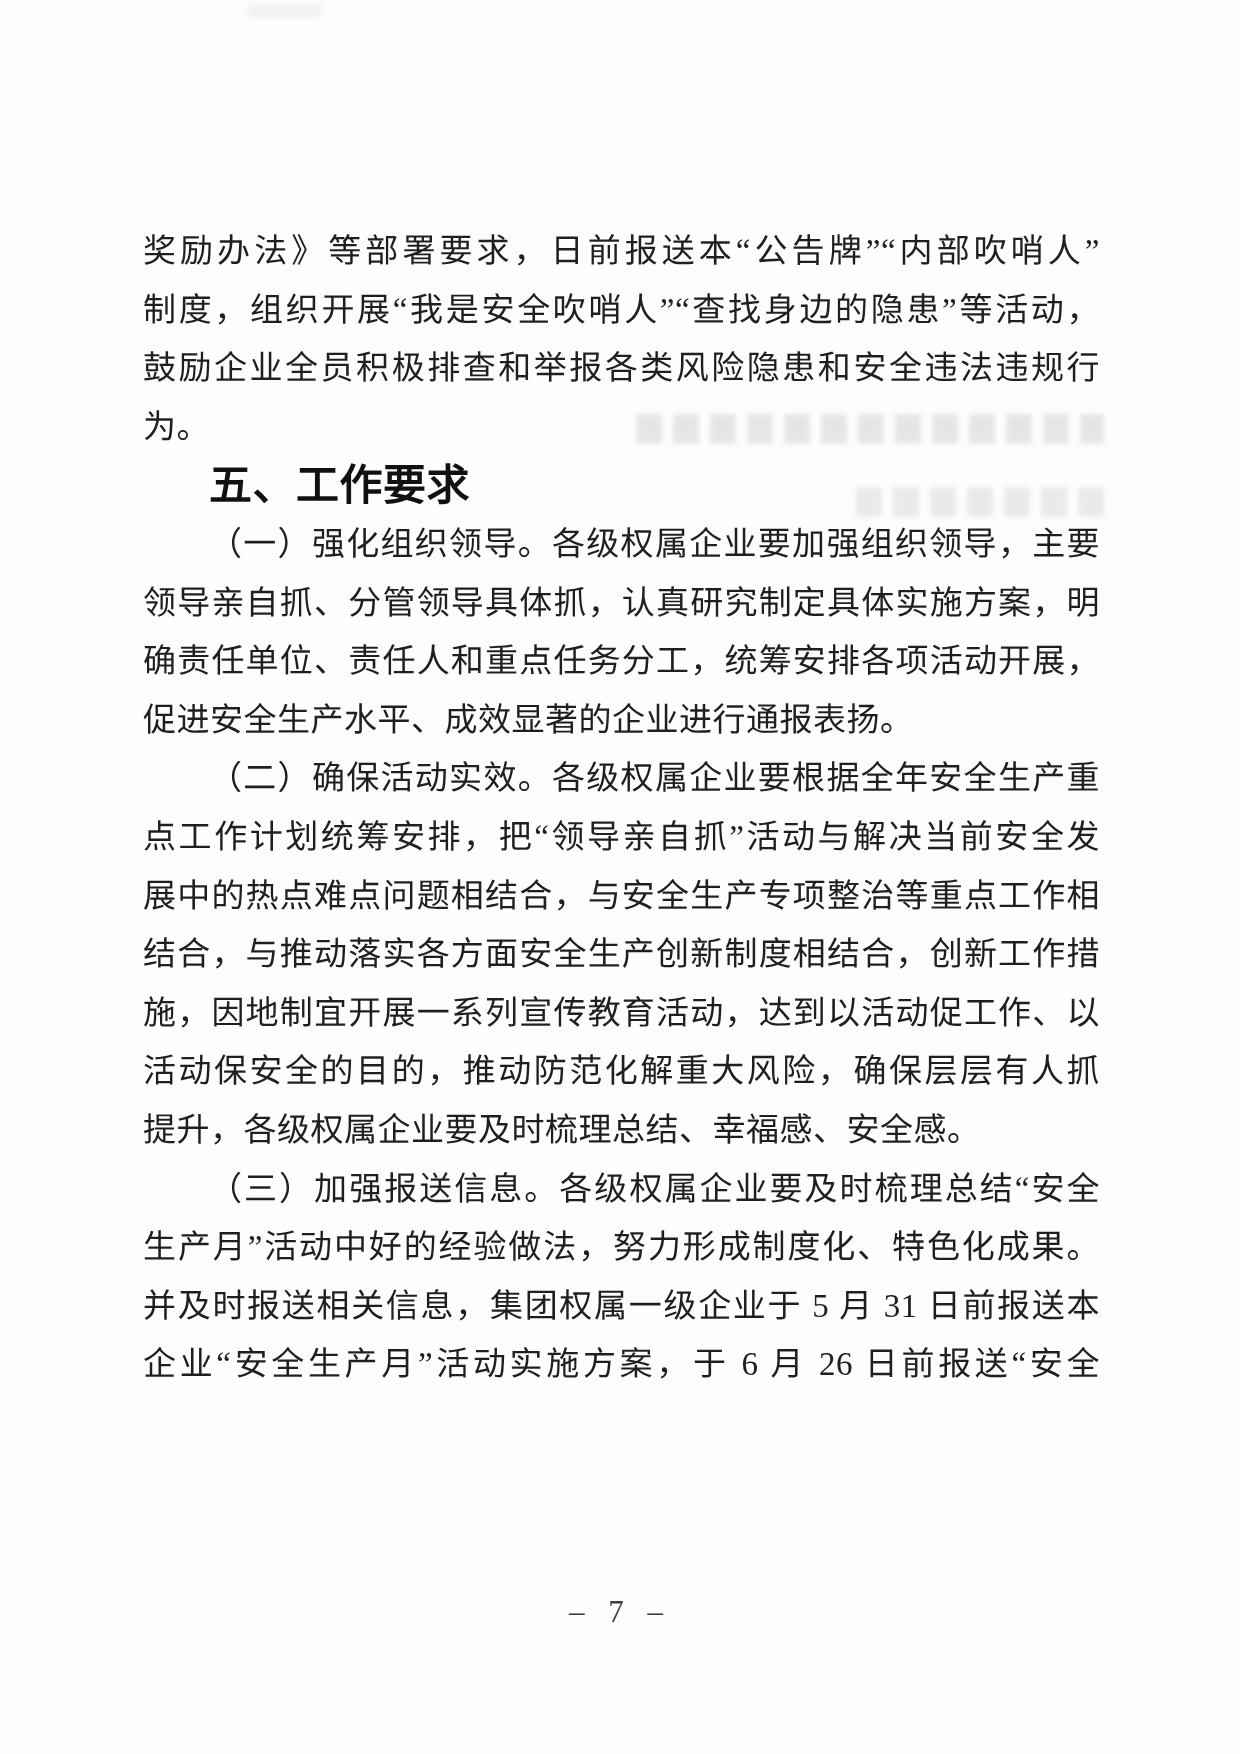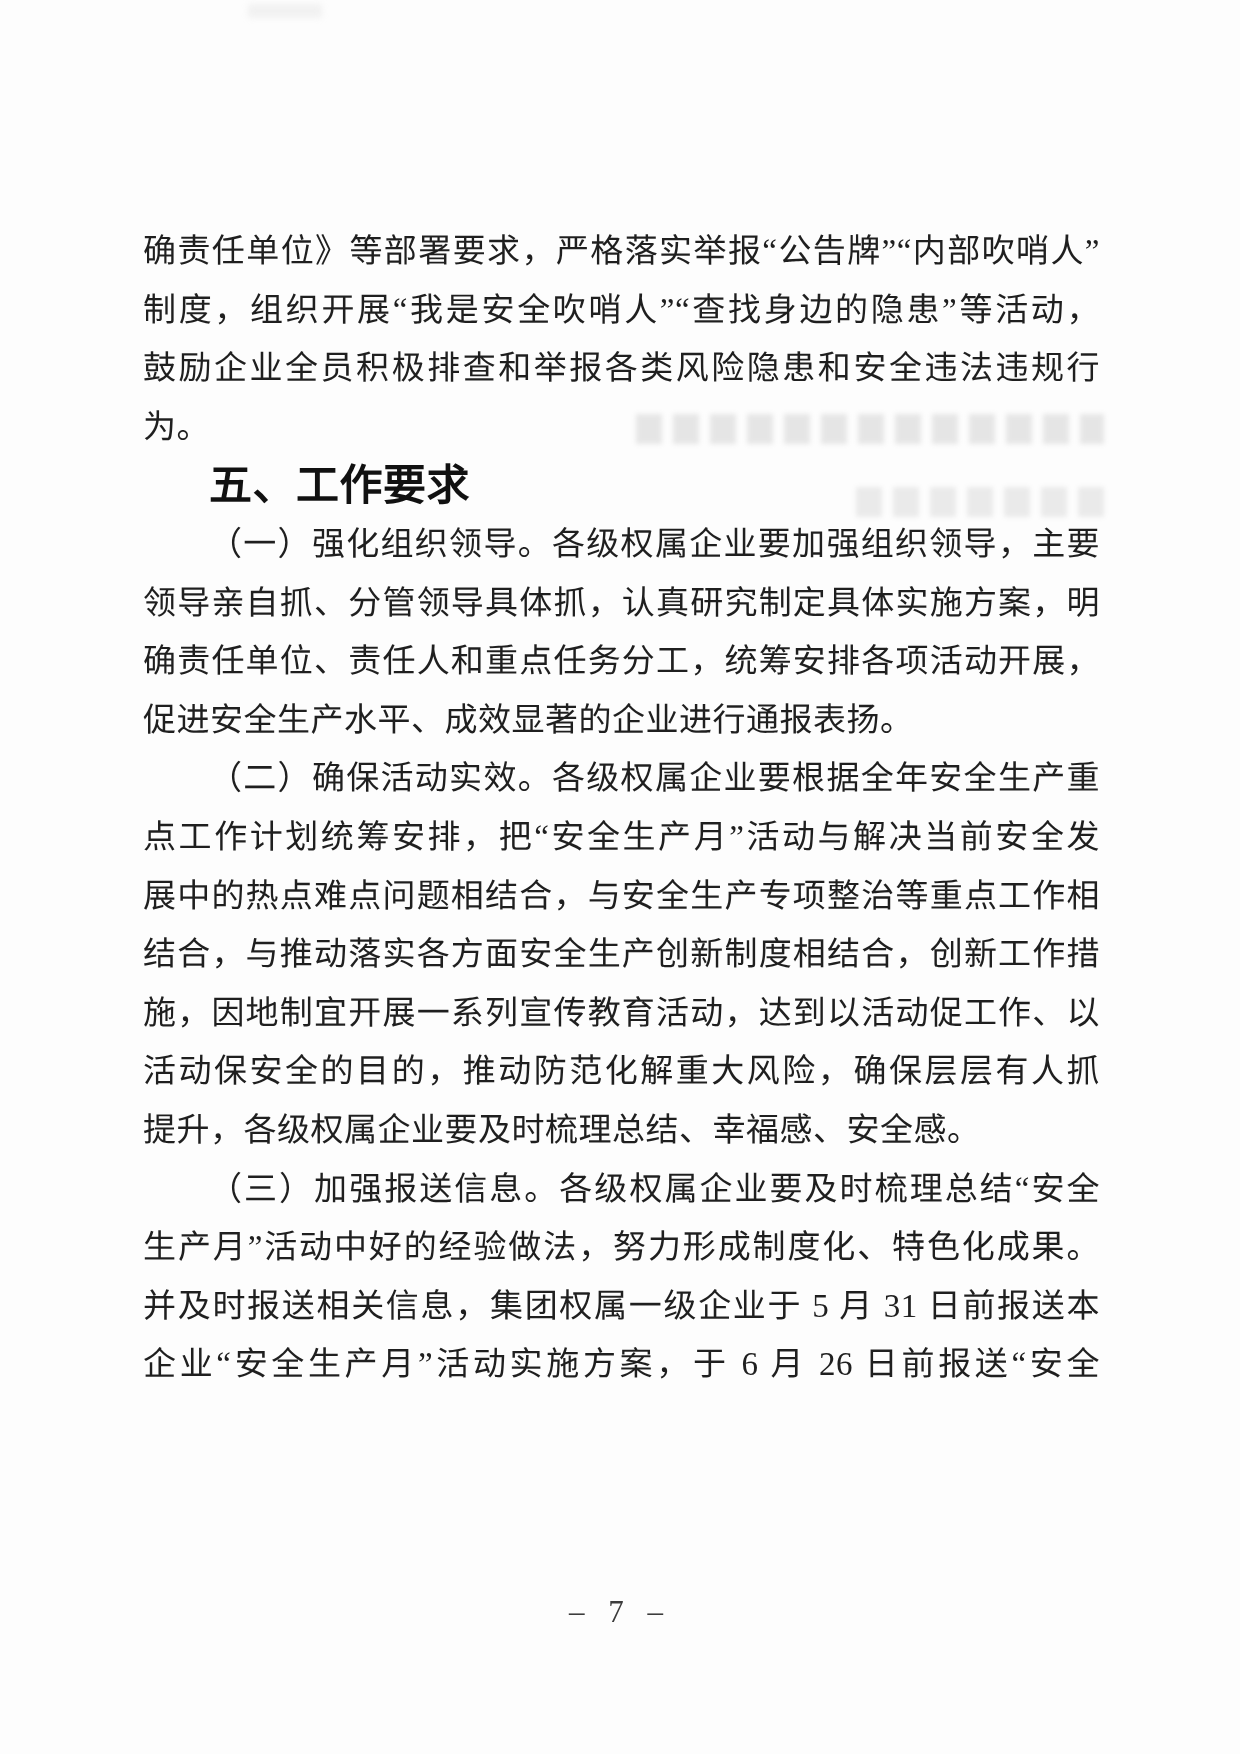"确责任单位》等部署要求，严格落实举报“公告牌”“内部吹哨人”" div.line { text: 确责任单位》等部署要求，严格落实举报 -> 奖励办法》等部署要求，日前报送本 }
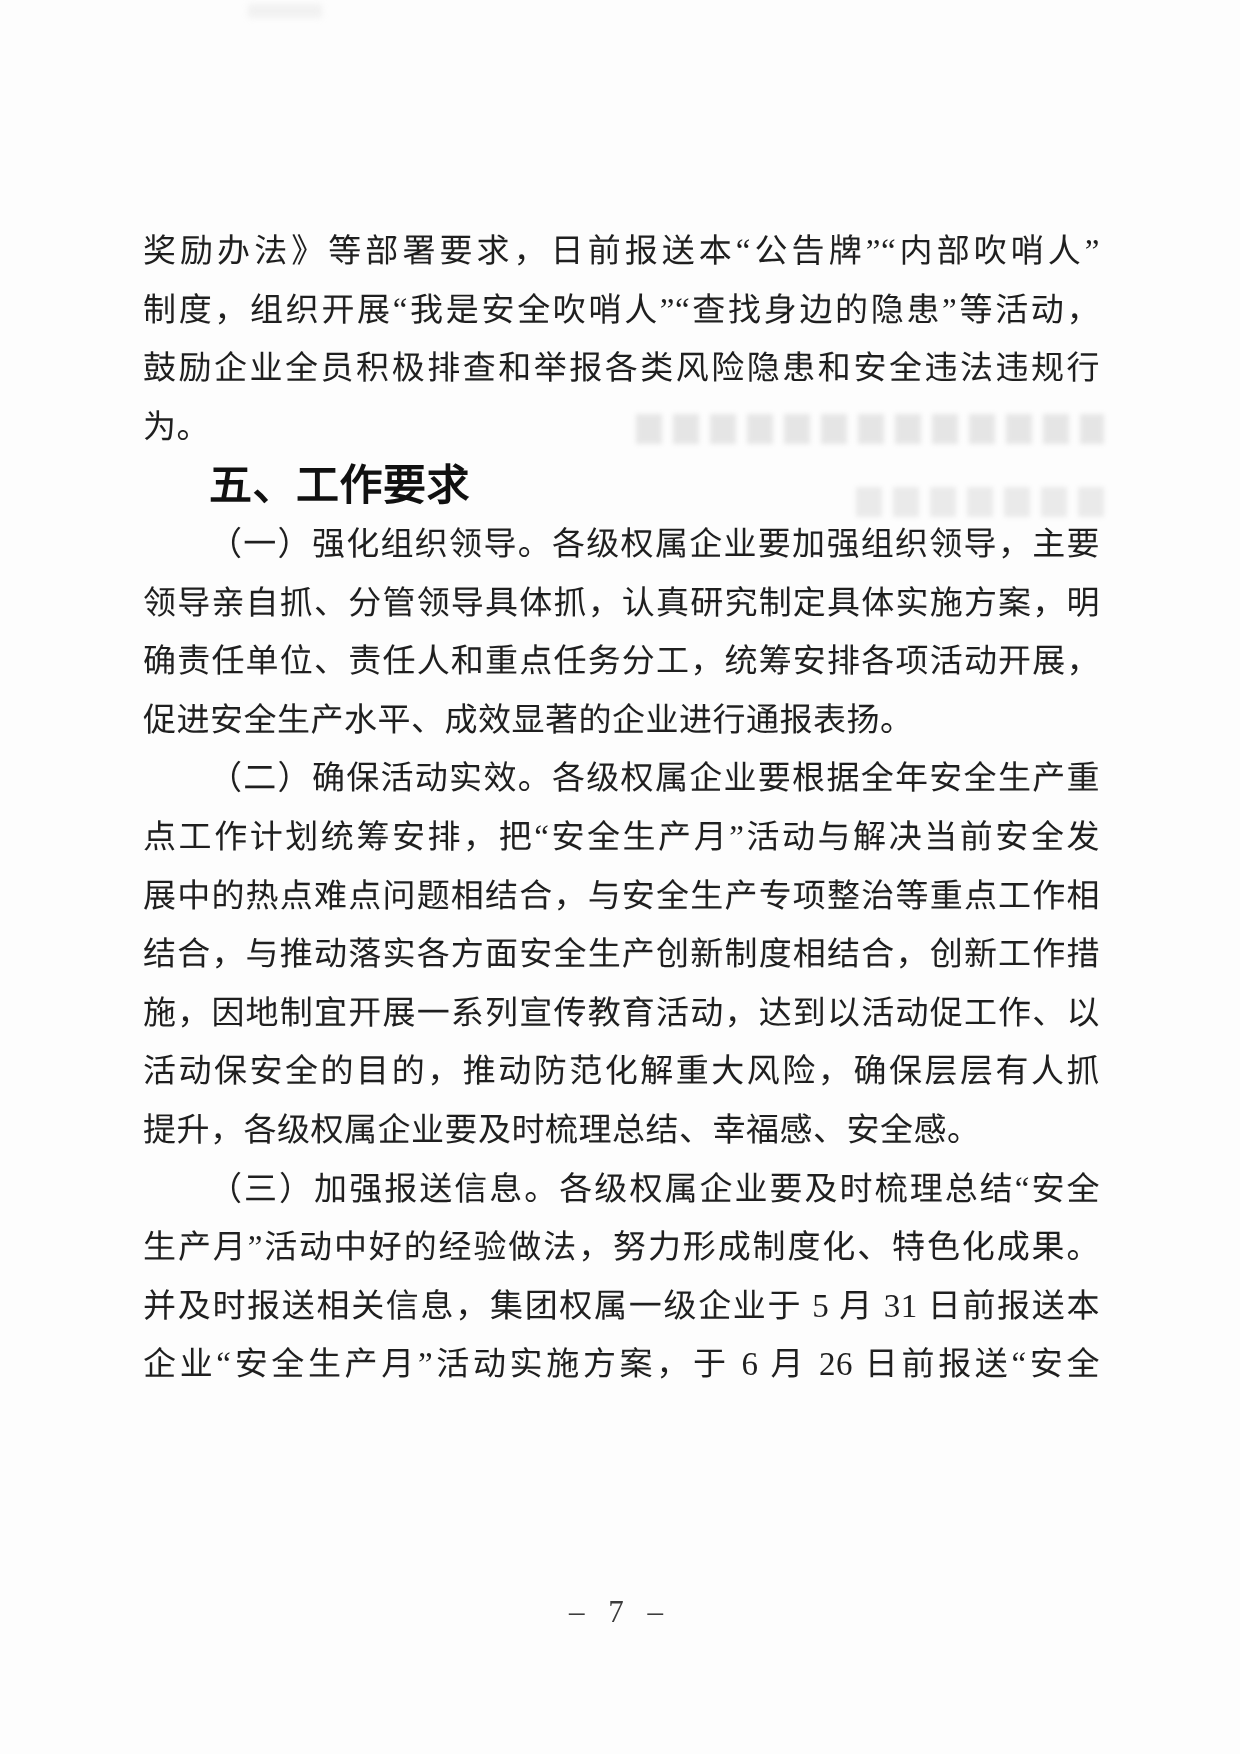"点工作计划统筹安排，把“安全生产月”活动与解决当前安全发" div.line { text: 安全生产月 -> 领导亲自抓 }
